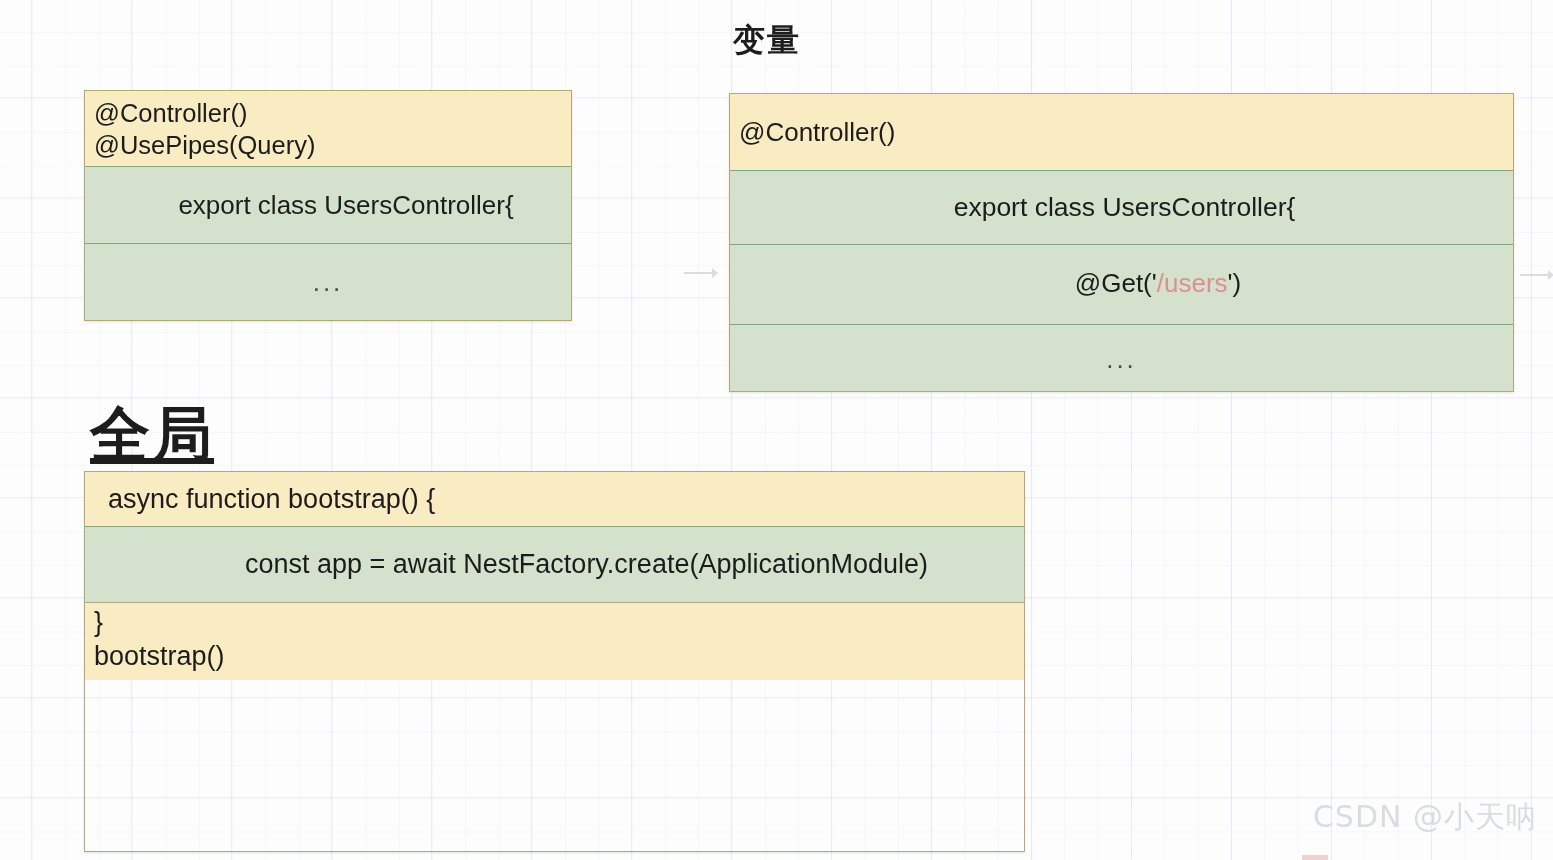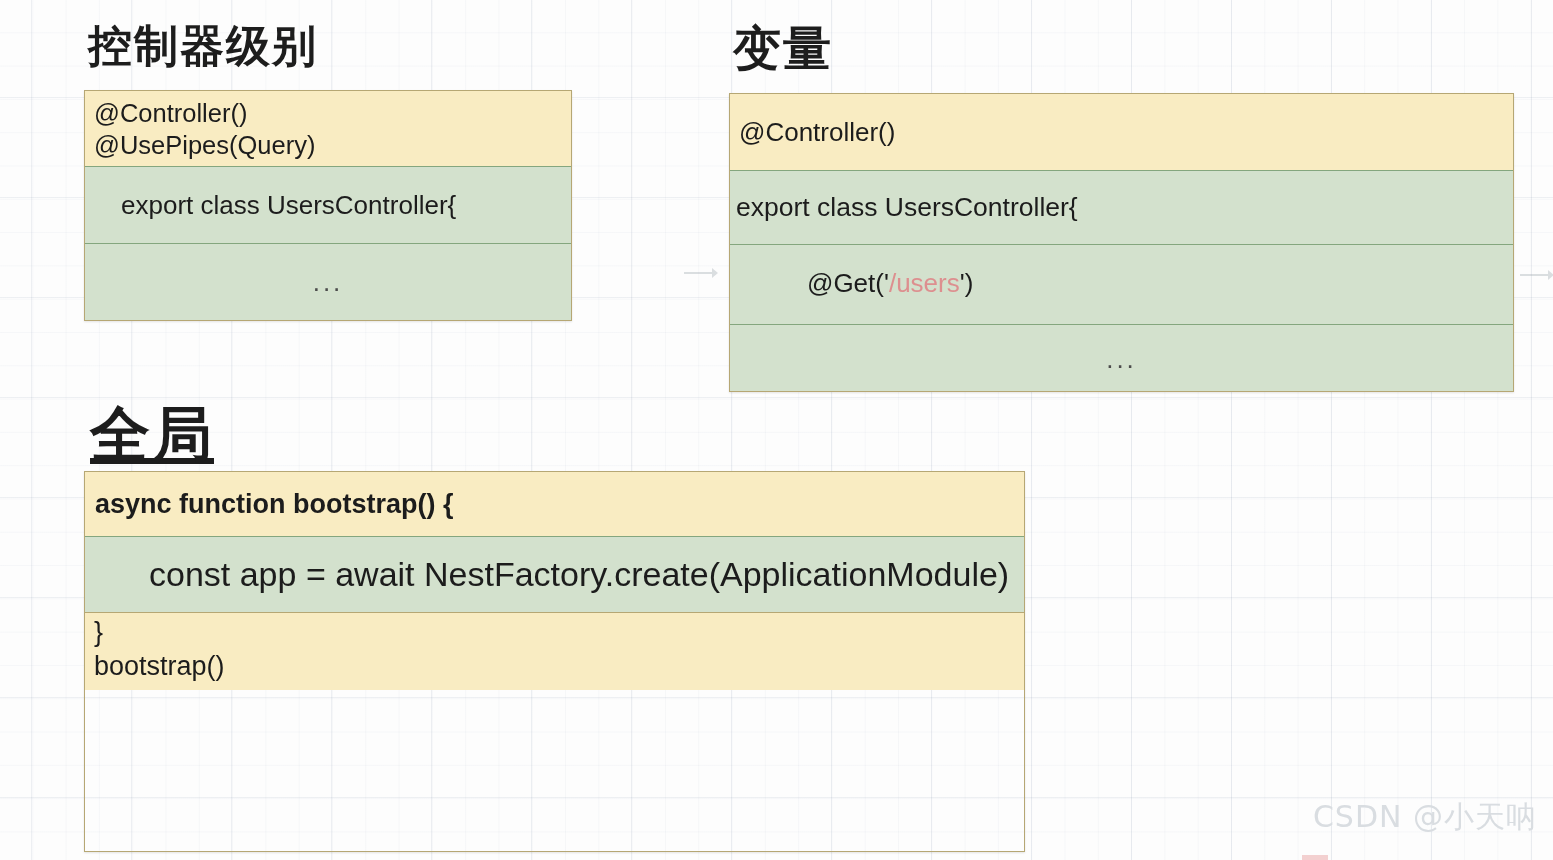"控制器级别" div.section-title { html: <div>控制器级别</div> -> none }
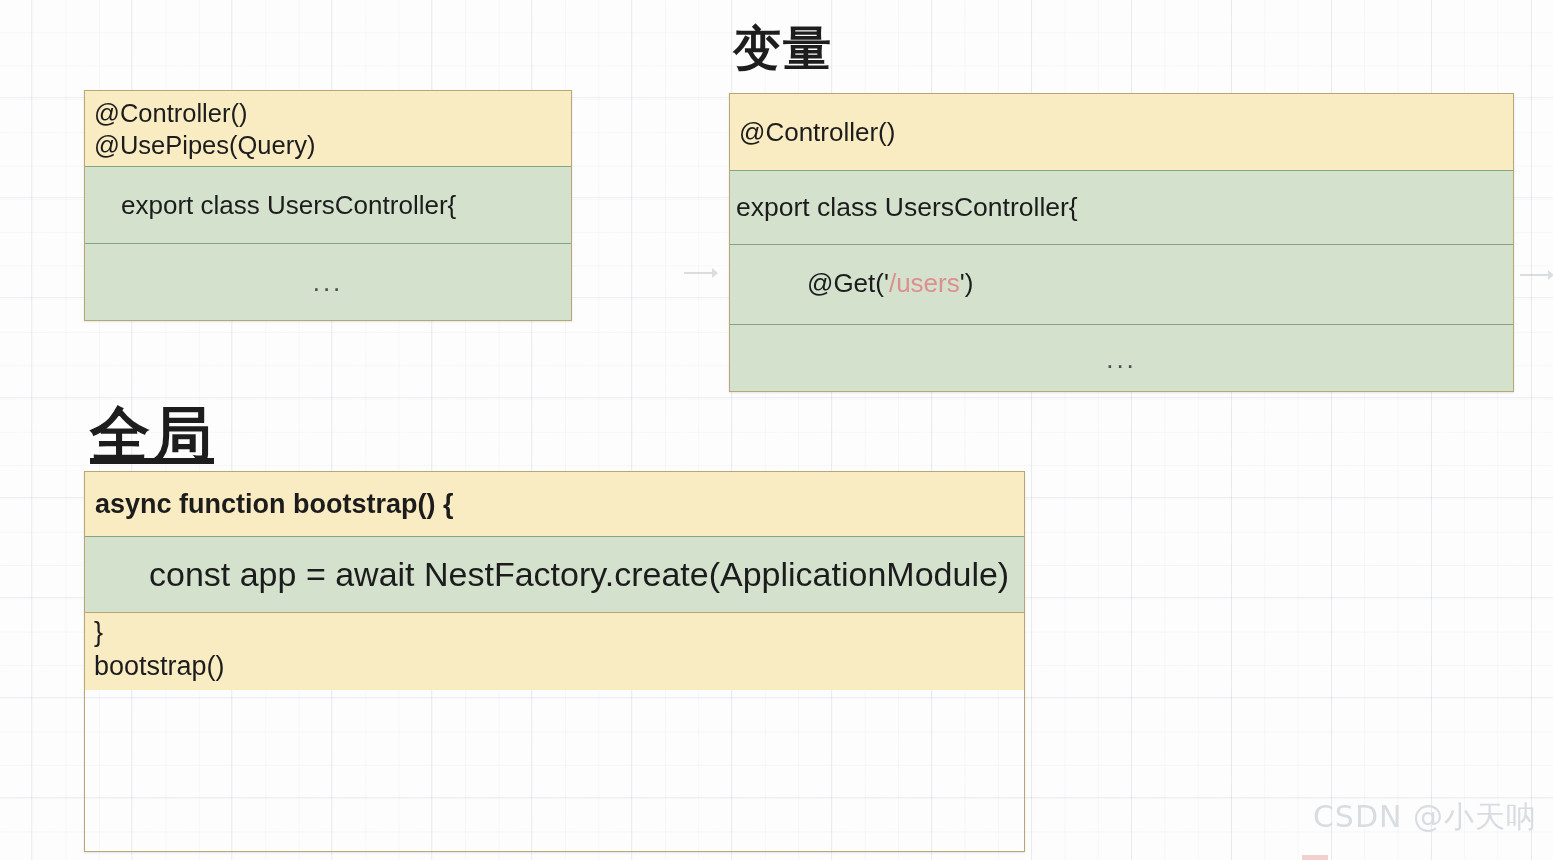"变量" #title-variable { font-size: 48px -> 32px }
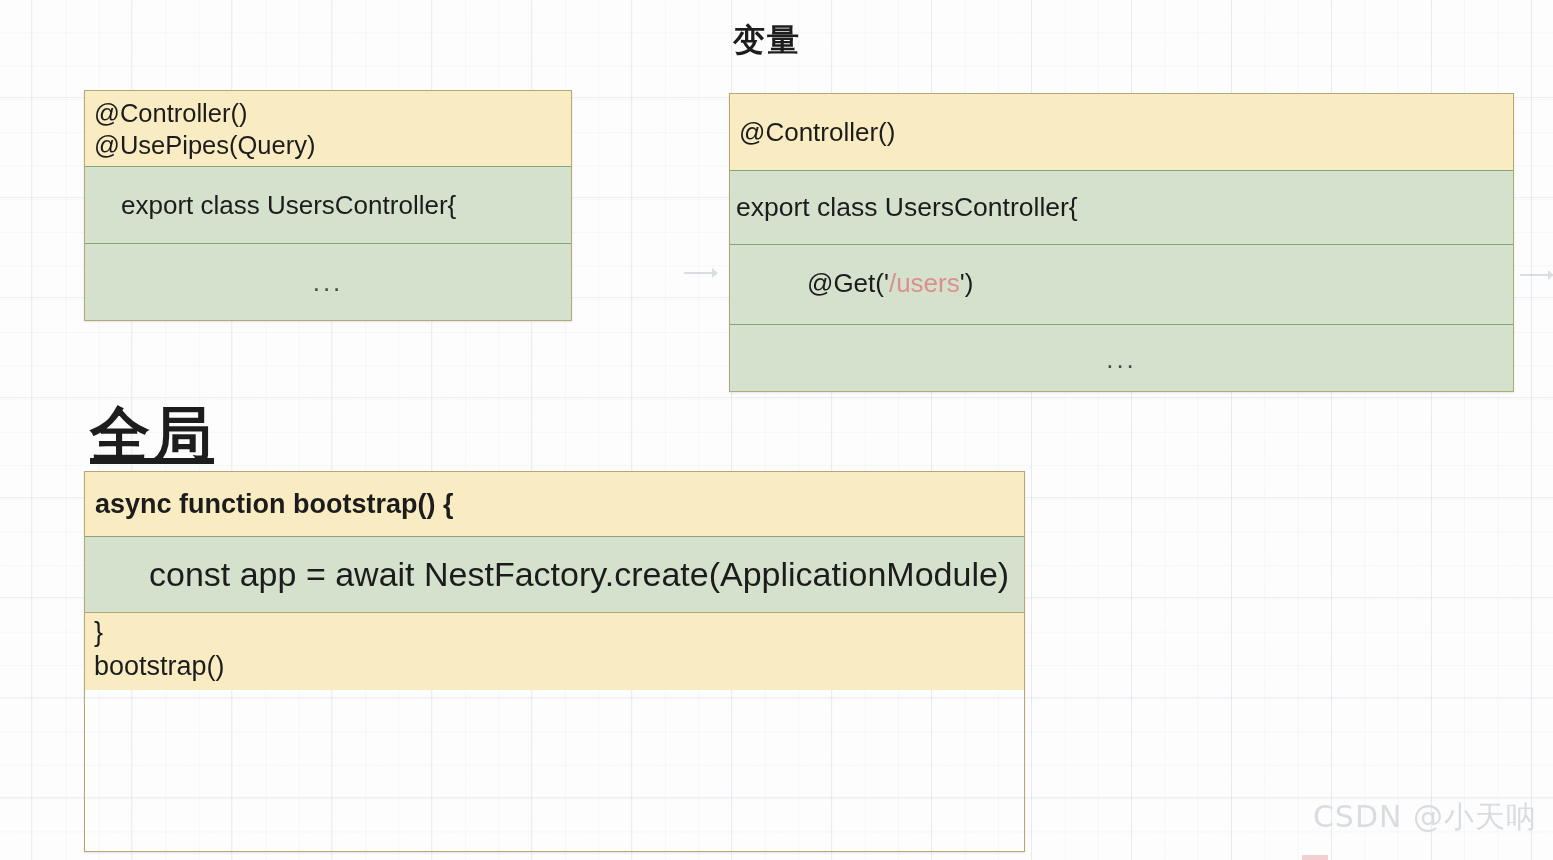"export class UsersController{" .row.green { align-items: none -> center }
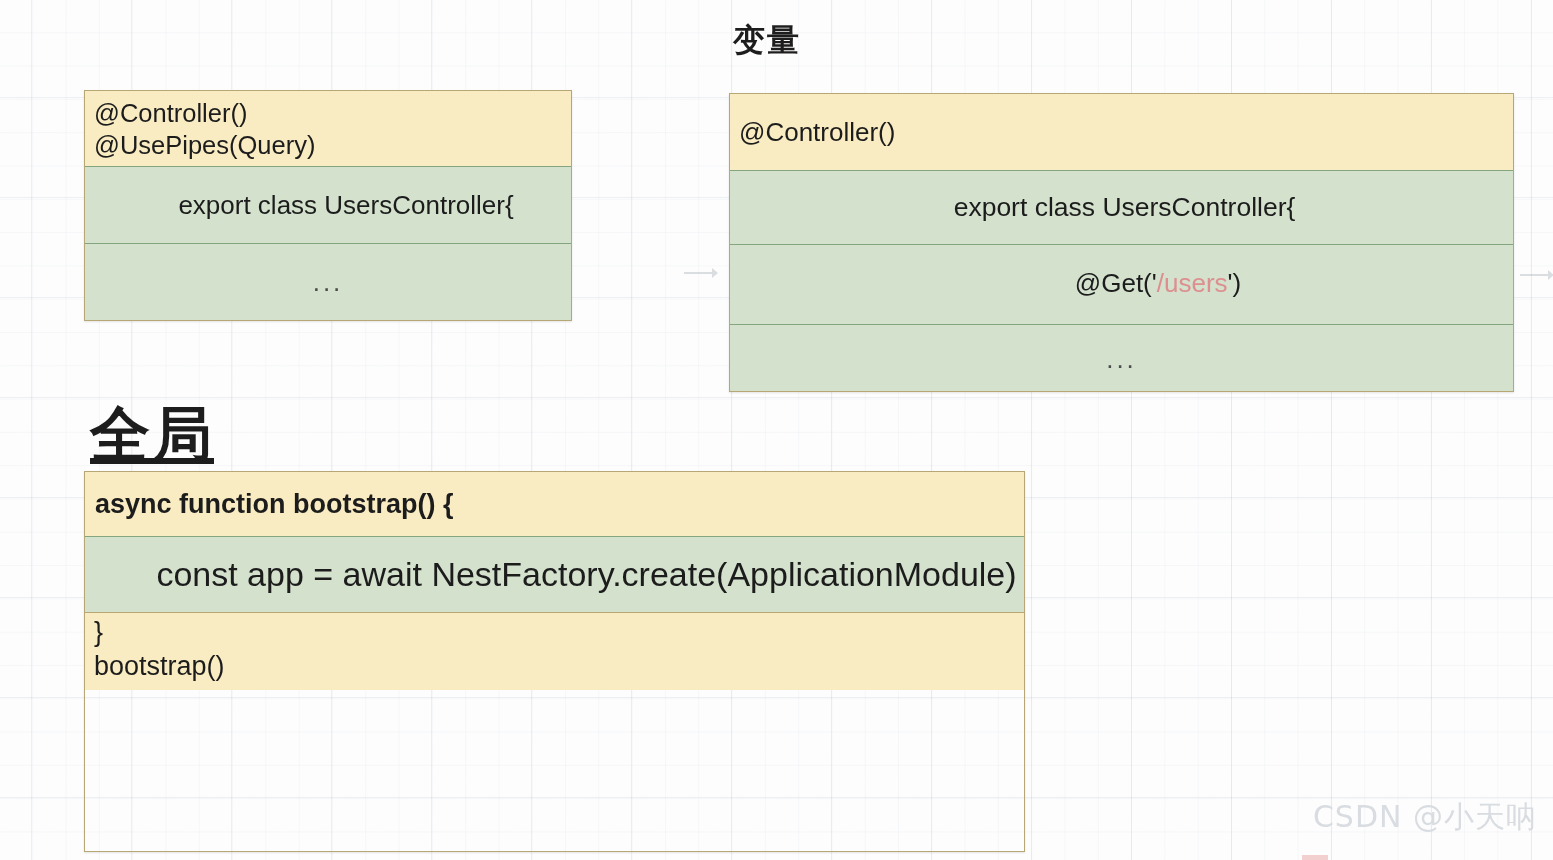"async function bootstrap() {" #box-global .r-head { font-weight: bold -> none; height: 64px -> 54px; padding-left: 10px -> 23px }
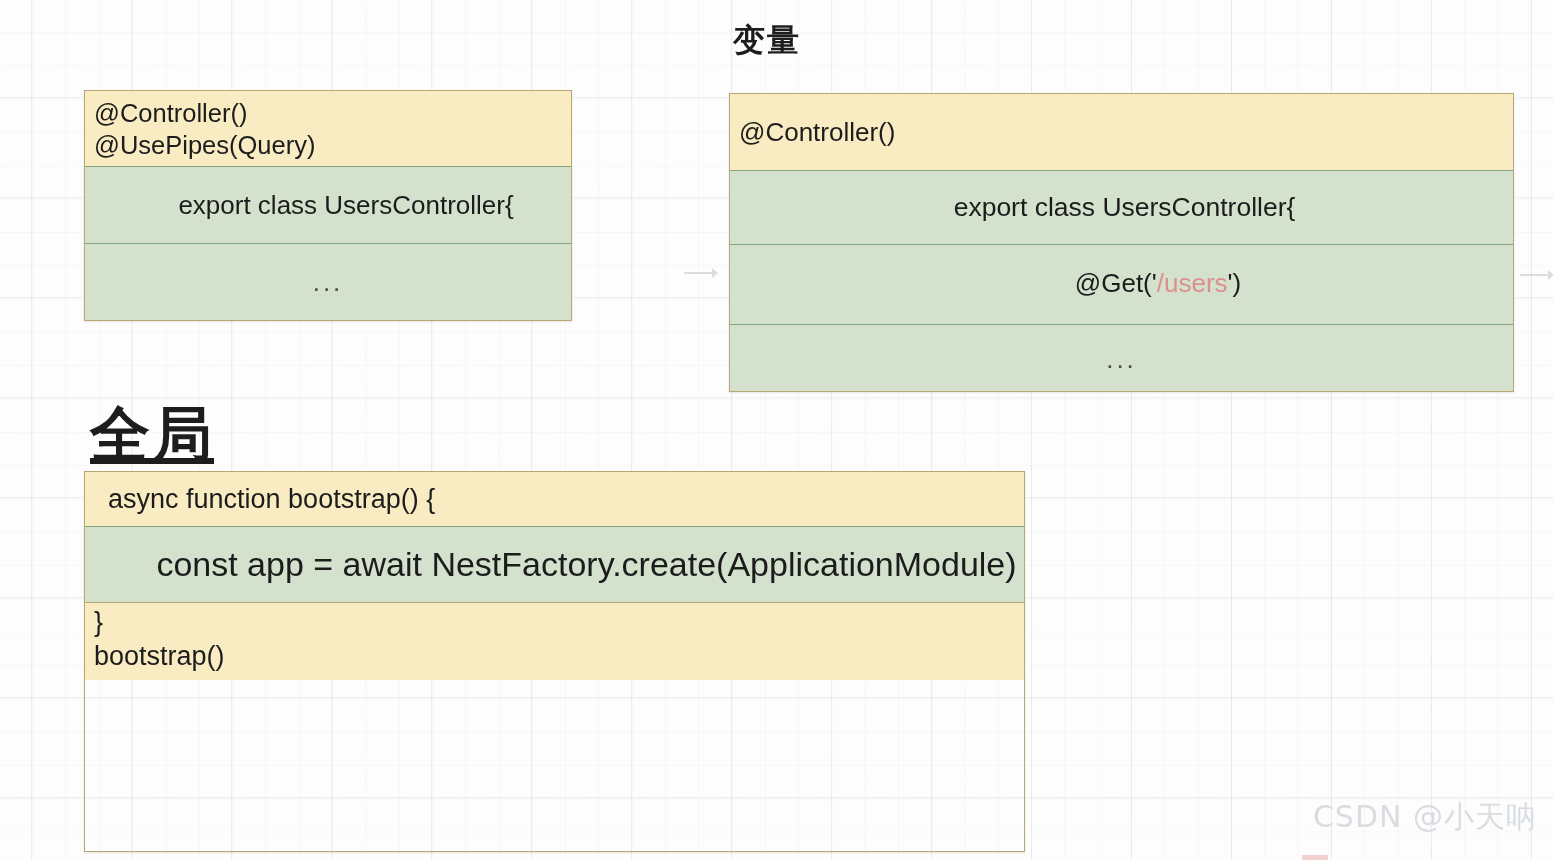"const app = await" #box-global .r-line { font-size: 34px -> 27px }
